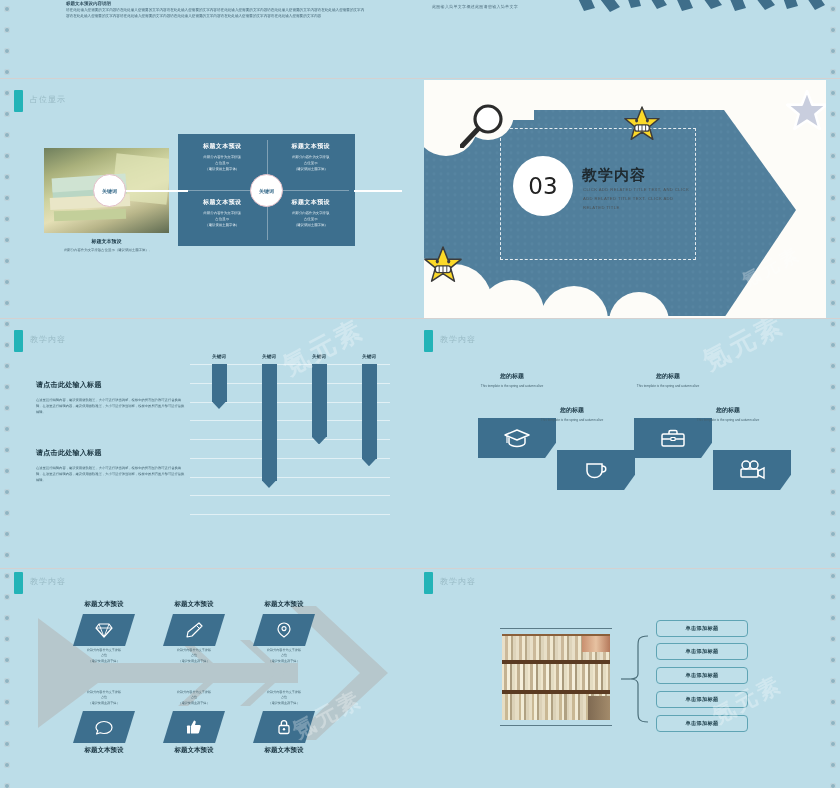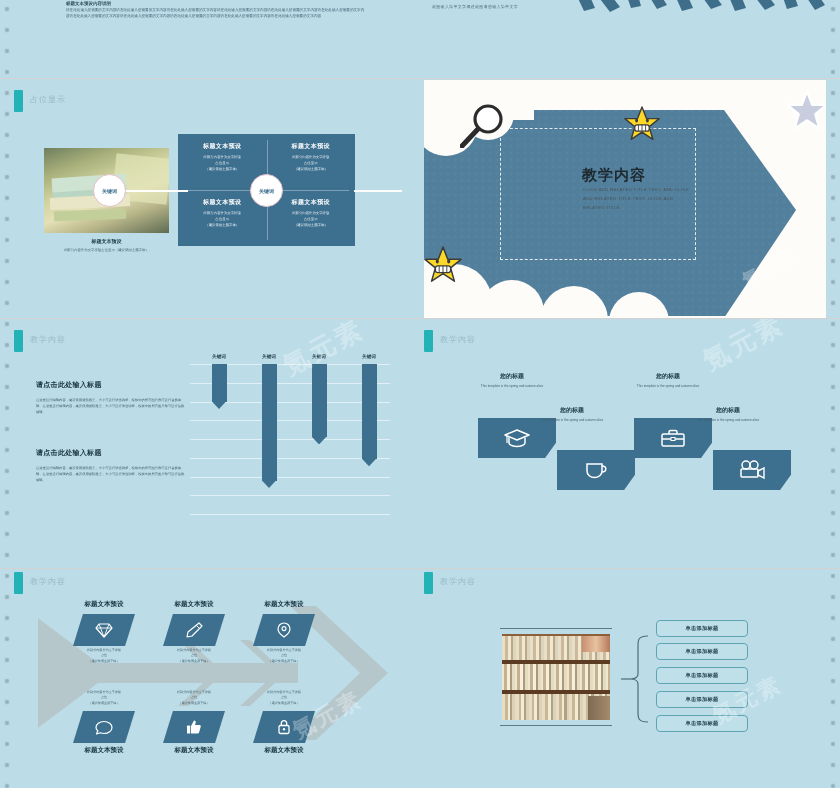"03" div.numcircle { html: none -> <div>03</div> }
